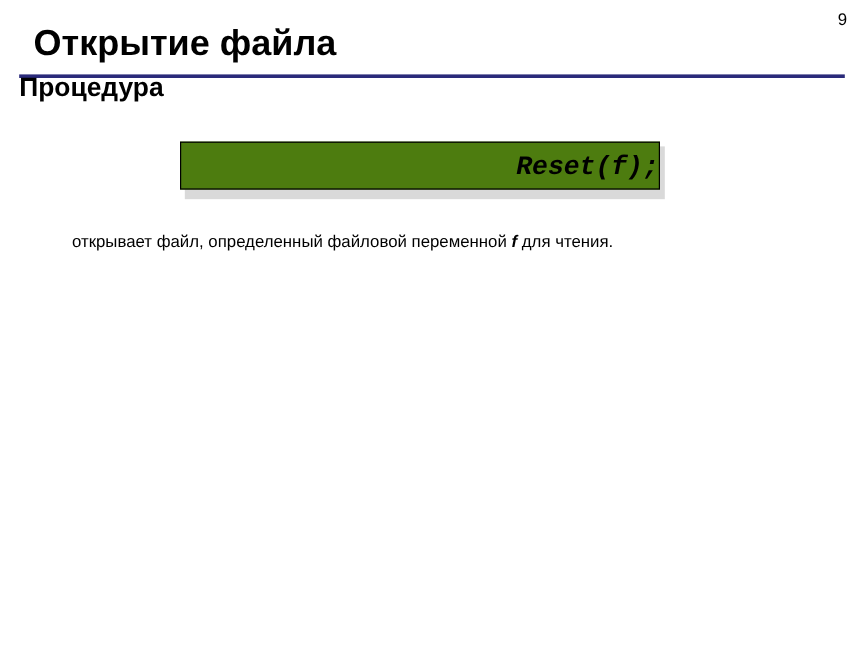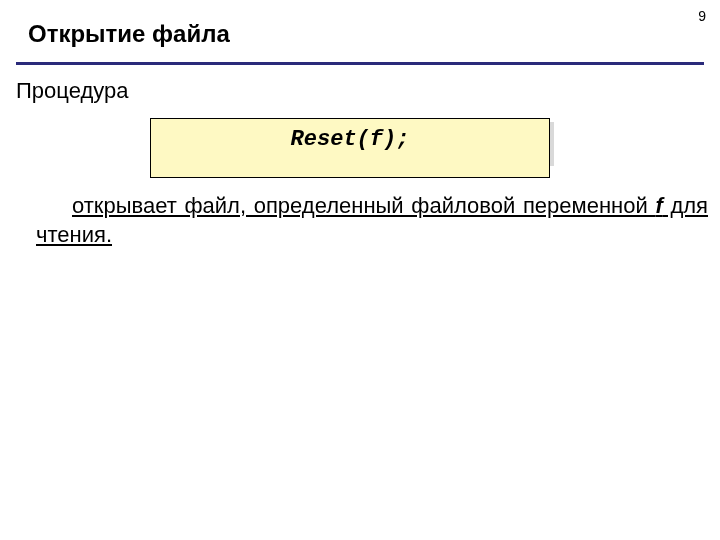"Открытие файла" .title { font-size: 24px -> 30px }
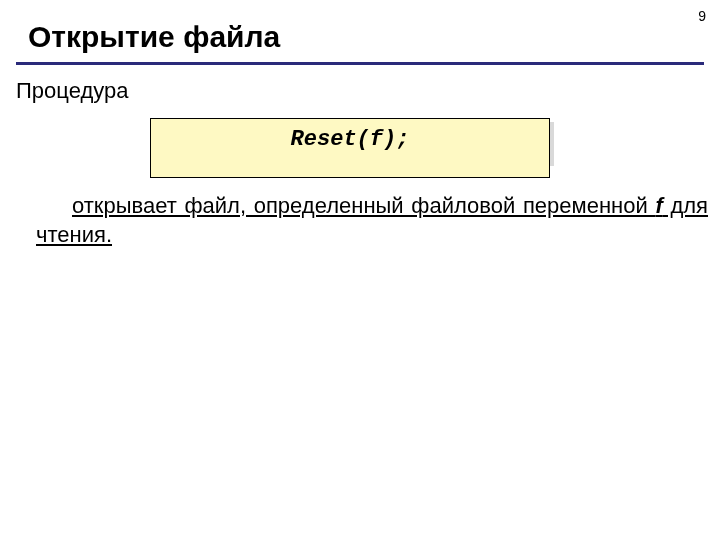"Процедура" .subheading { font-weight: normal -> bold; top: 78px -> 60px }
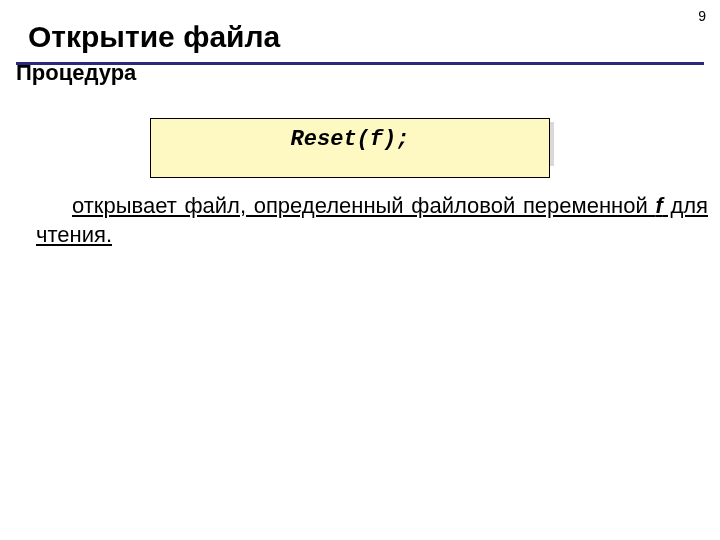"Reset(f);" .codebox { background: #fef9c3 -> #4d7c0f; height: 60px -> 40px; text-align: center -> right }
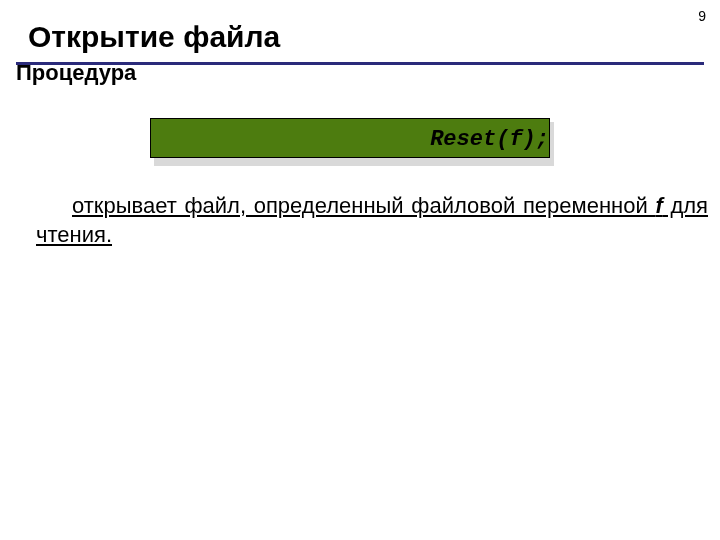"открывает файл, определенный файловой" .body { font-size: 22px -> 14px; left: 36px -> 24px; text-decoration: underline -> none }
